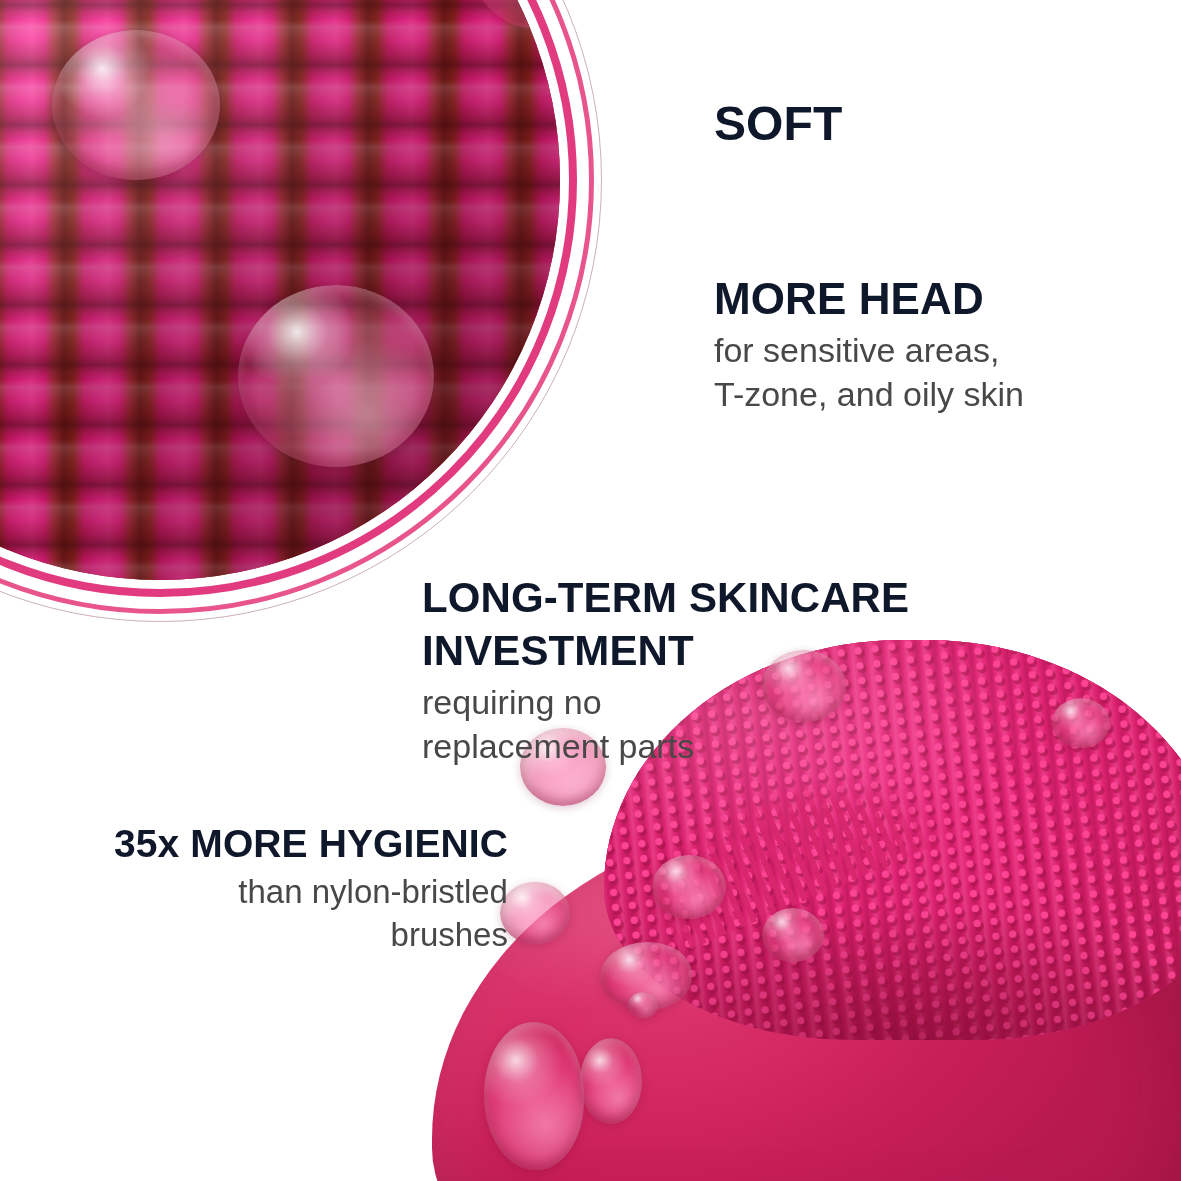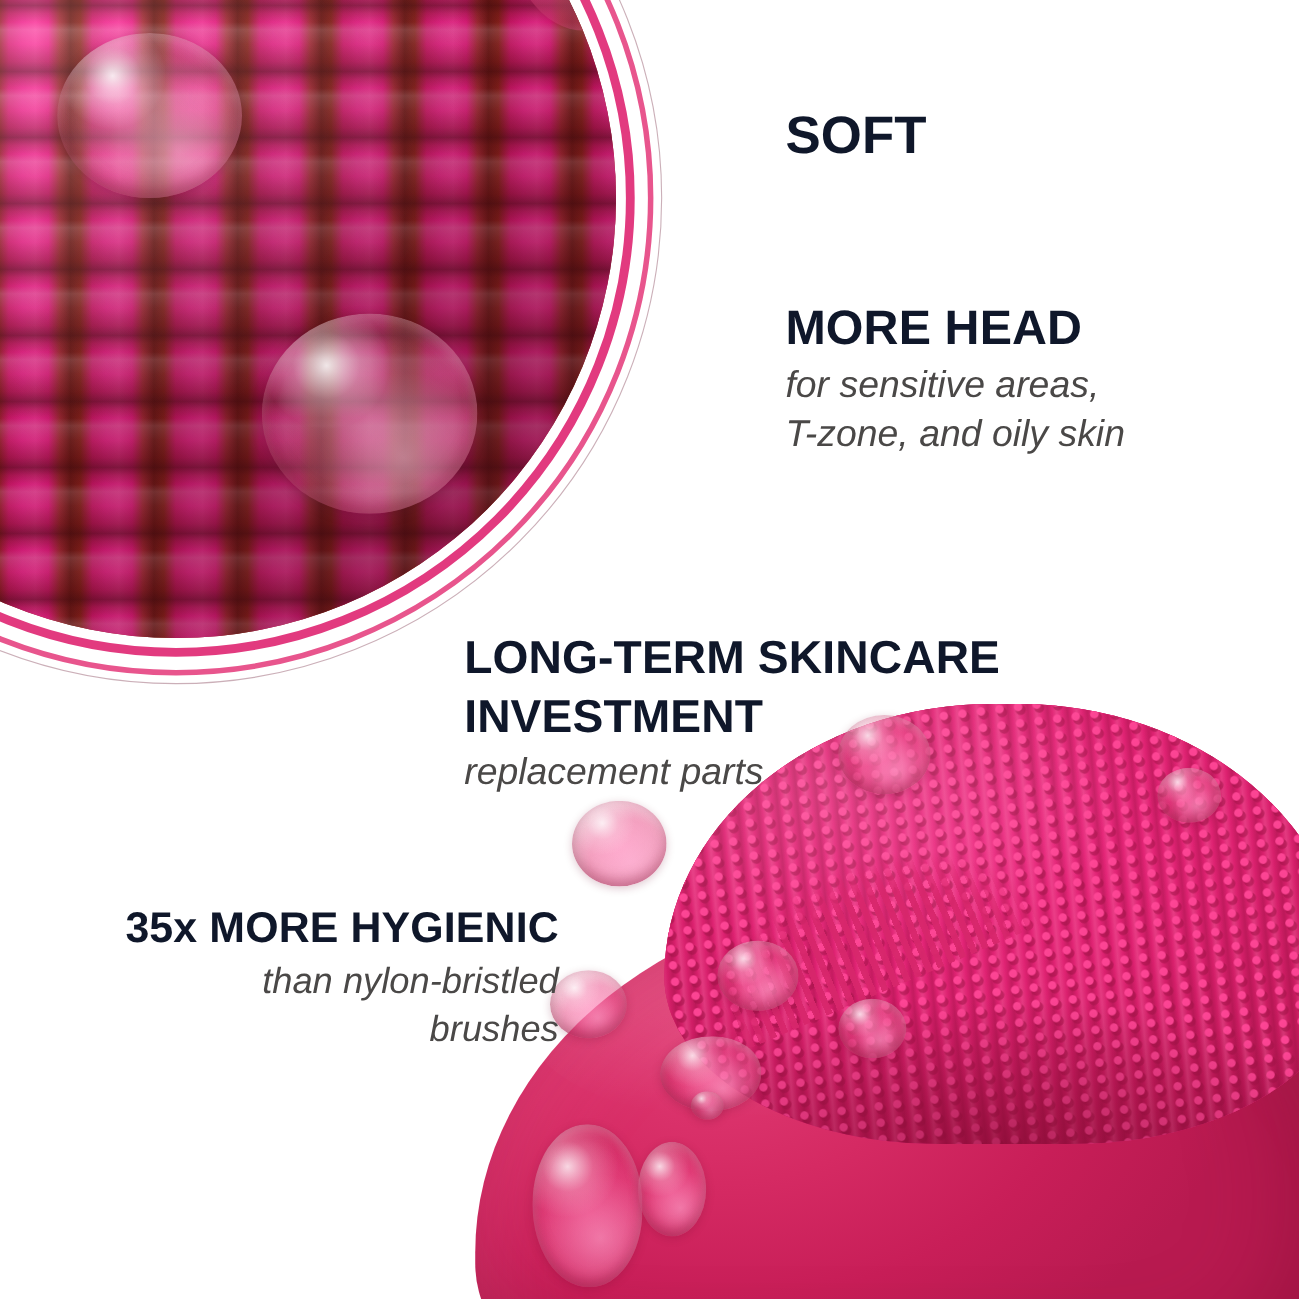"for sensitive areas," .sub { font-style: italic -> none }
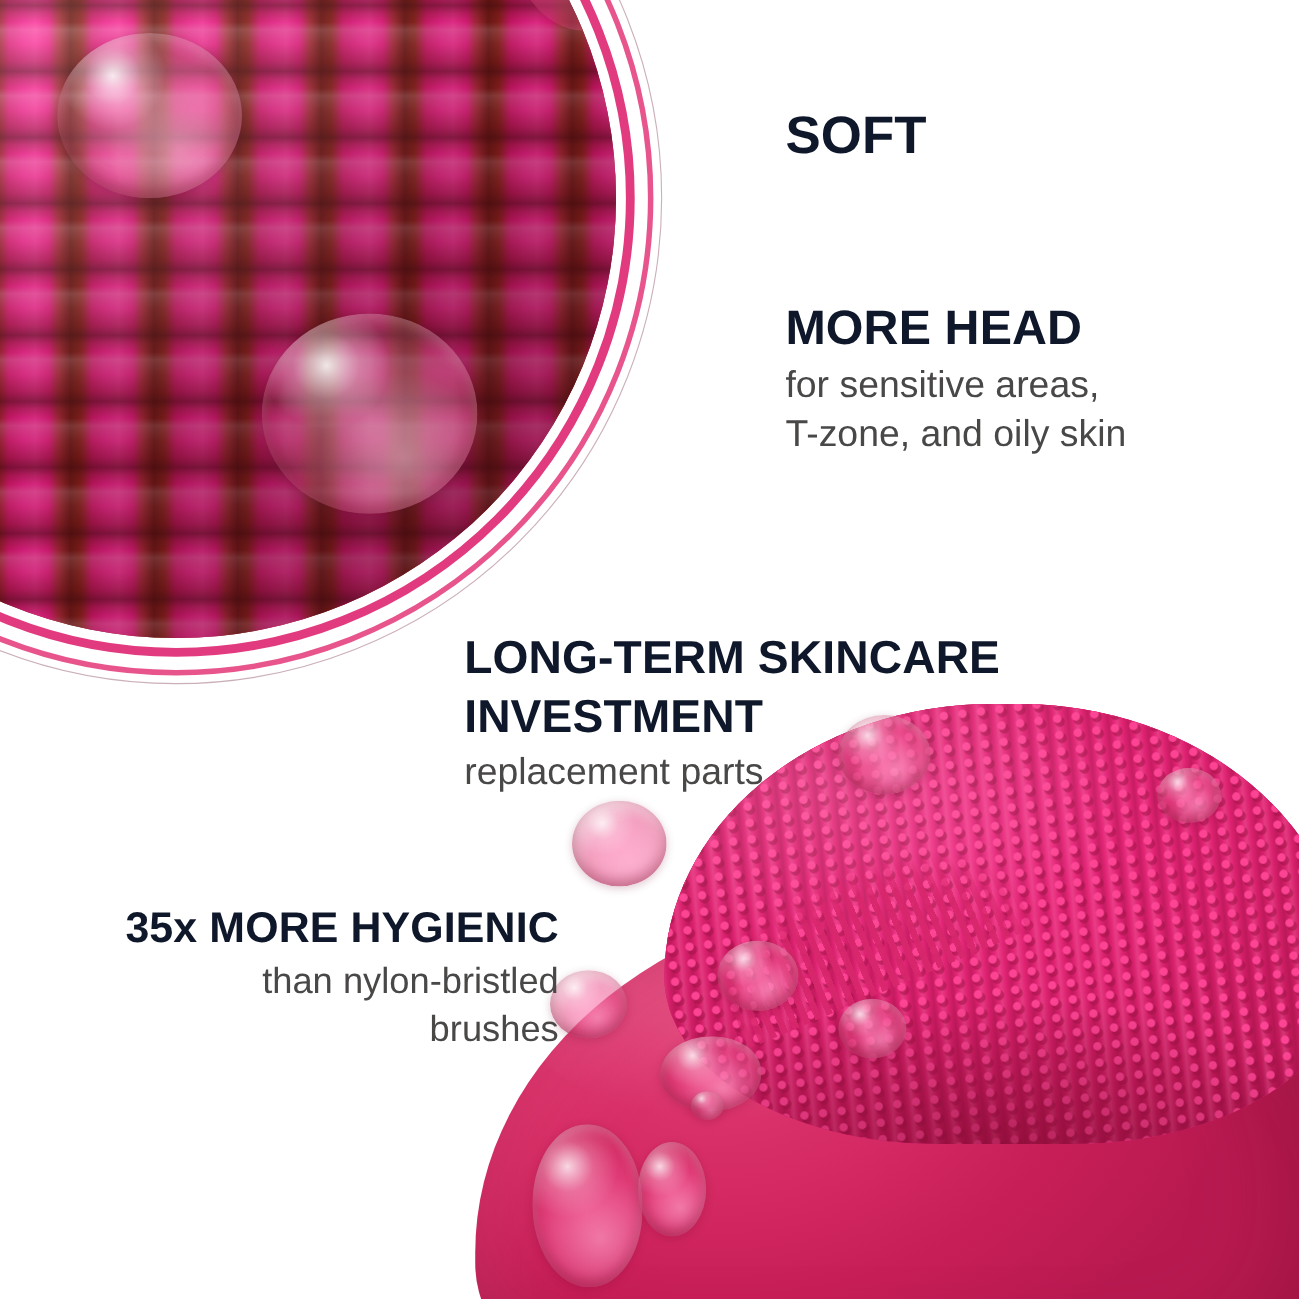"requiring no" span.line { html: none -> <span>requiring no</span> }
